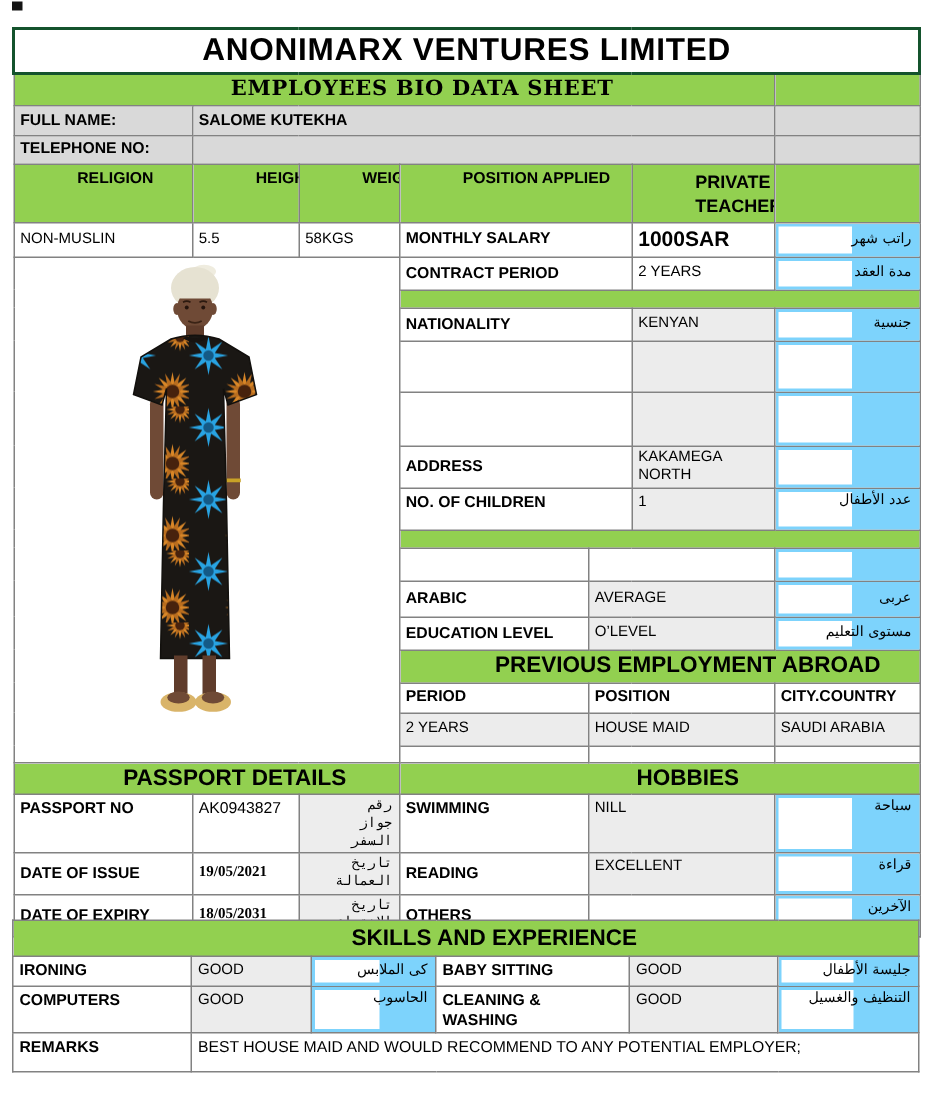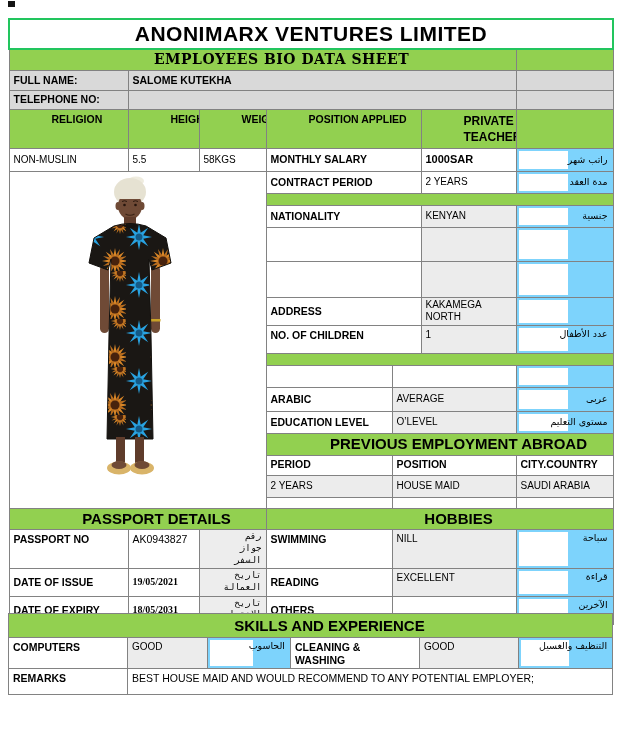"ANONIMARX VENTURES LIMITED" .trow td { border: 2px solid #22c55e -> 2px solid #14532d }
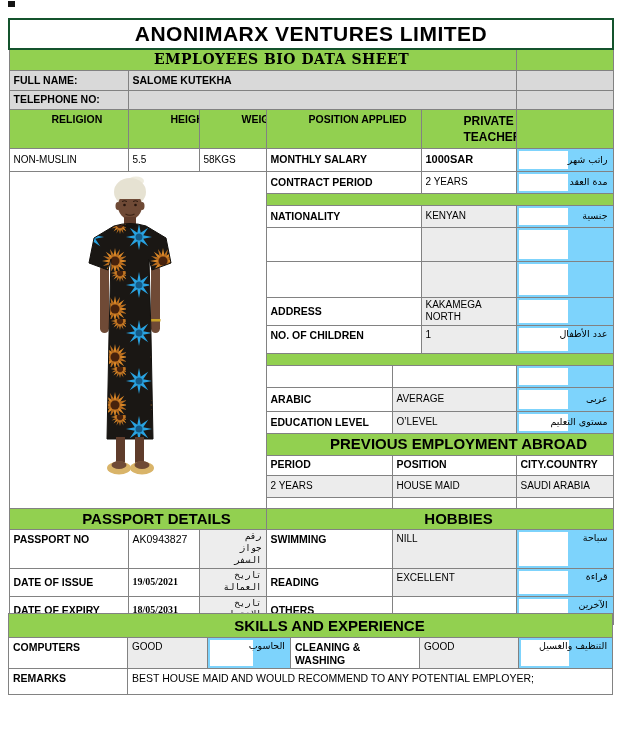"1000SAR" td.b { font-size: 11px -> 14px }
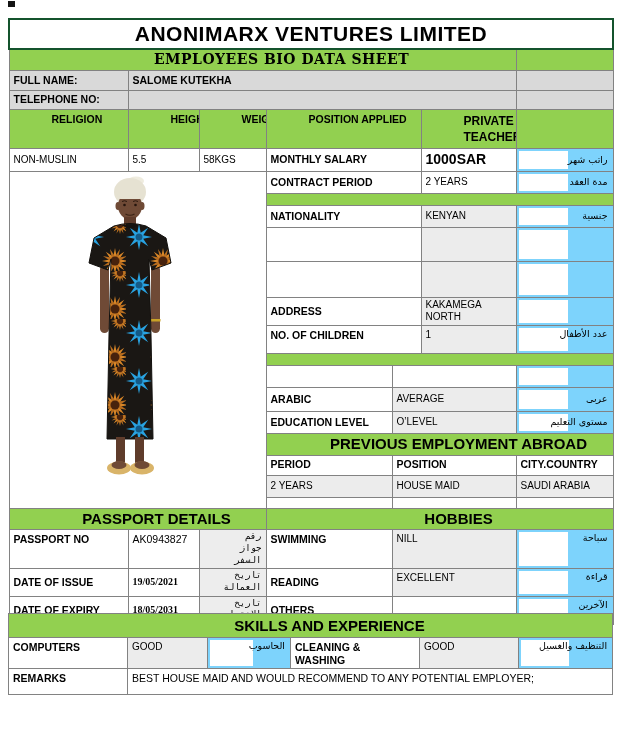"IRONING" tr { html: none -> <tr> <td>IRONING</td> <td>GOOD</td> <td><i></i><span>كى الملابس</span></td> <td>BABY SITTING</td> <td>GOOD</td> <td><i></i><span>جليسة الأطفال</span></td> </tr> }
